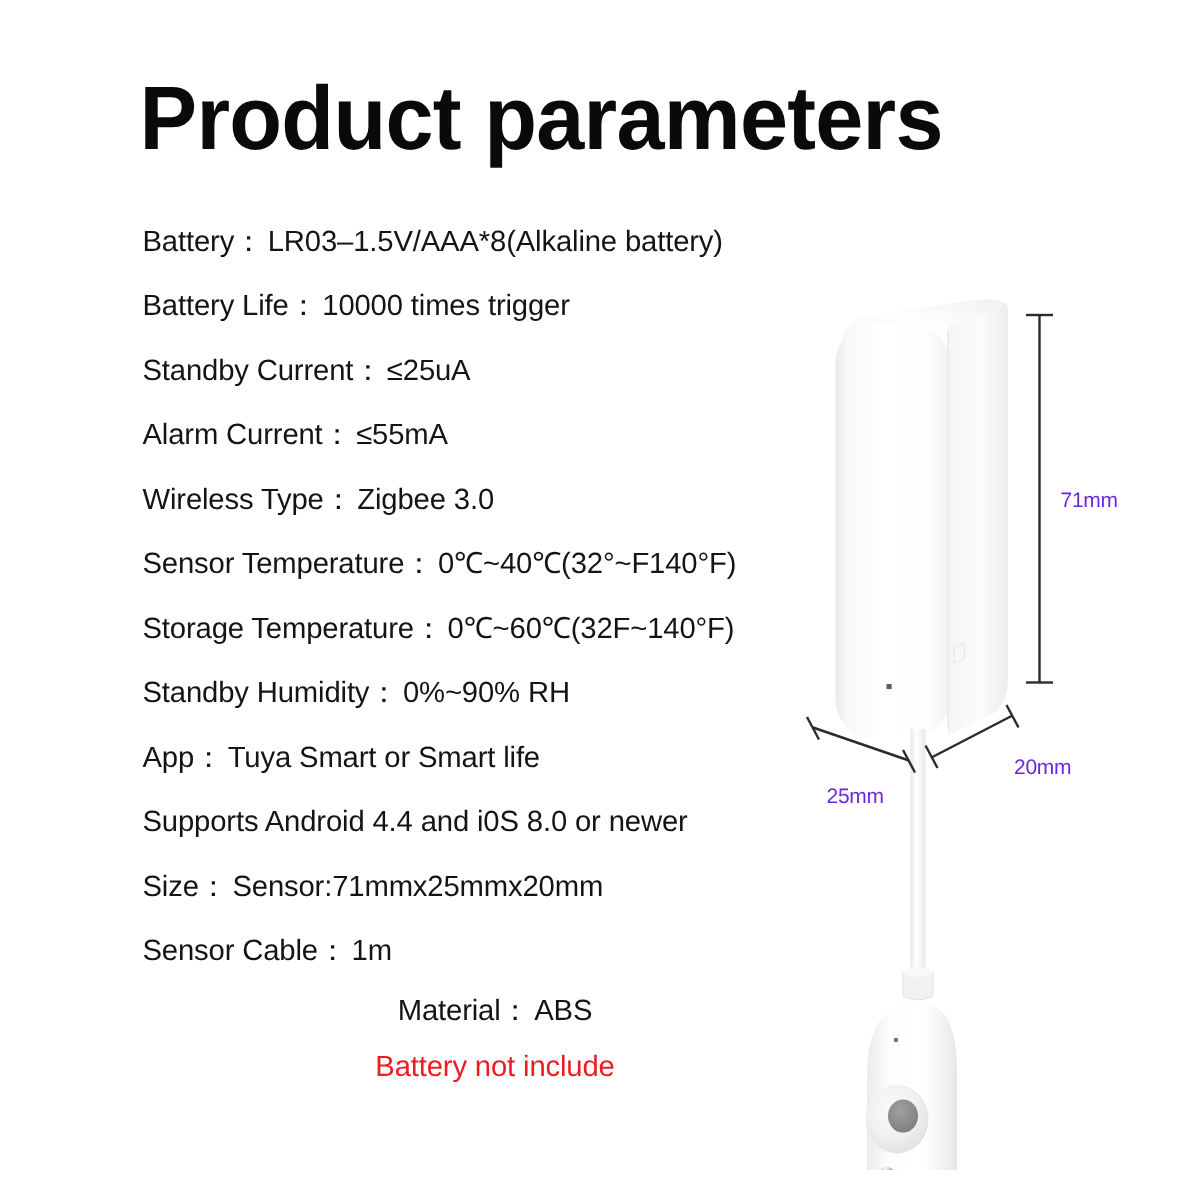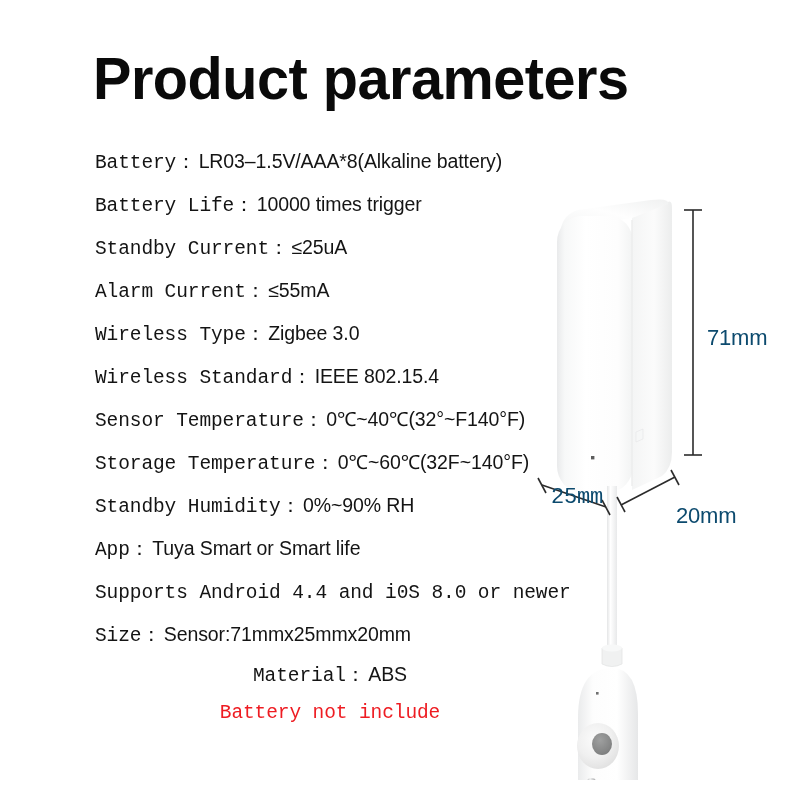"Battery" .spec-key { font-family: Liberation Mono, monospace -> none }
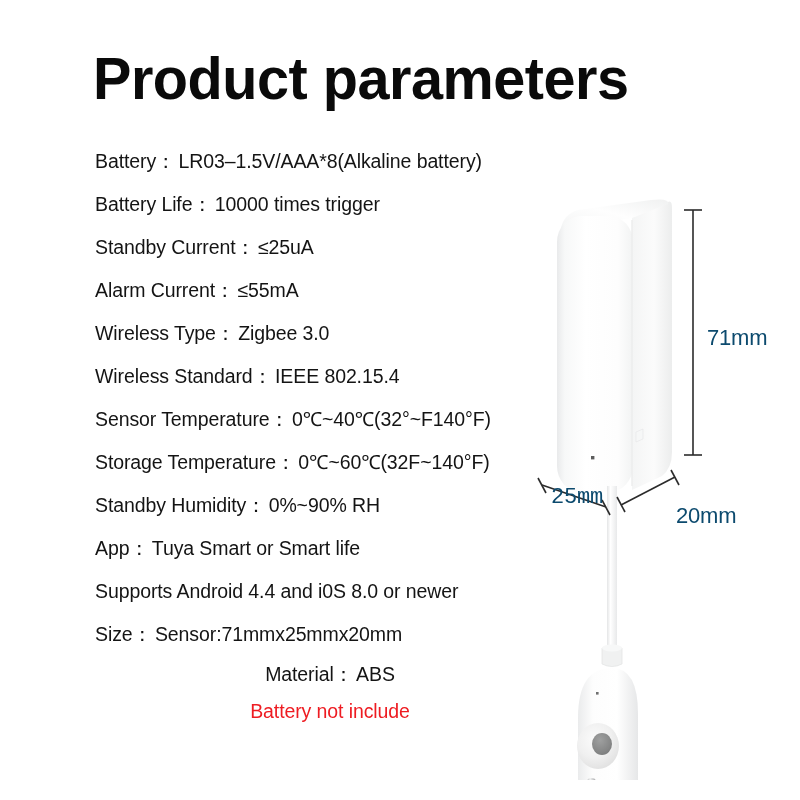"71mm" .dim-label { color: #0c4a6e -> #6d28d9; font-size: 22px -> 14px }
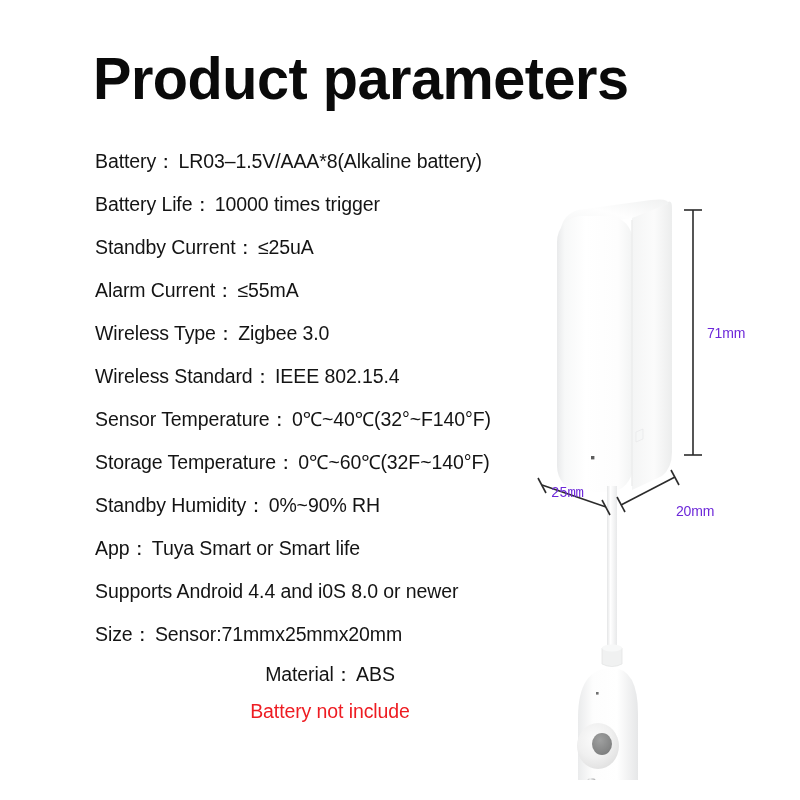"Wireless Standard： IEEE 802.15.4" div.spec-line { html: <div> <span>Wireless Standard</span><span>：</span><span>IEEE 802.15.4</span> </div> -> none }
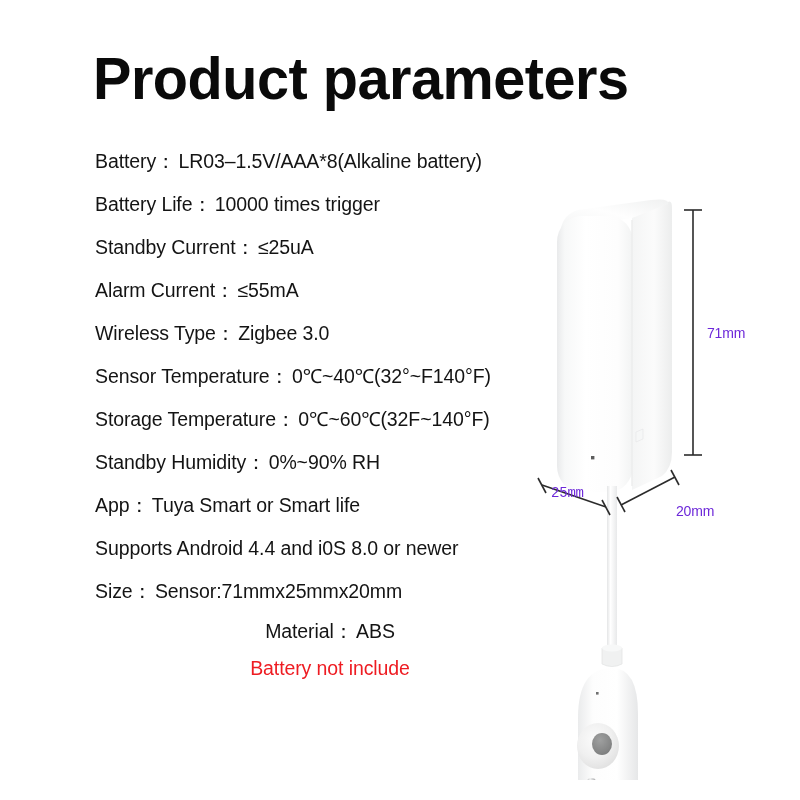"25mm" #dim-width-label { font-family: Liberation Mono, monospace -> none; top: 485px -> 522px }
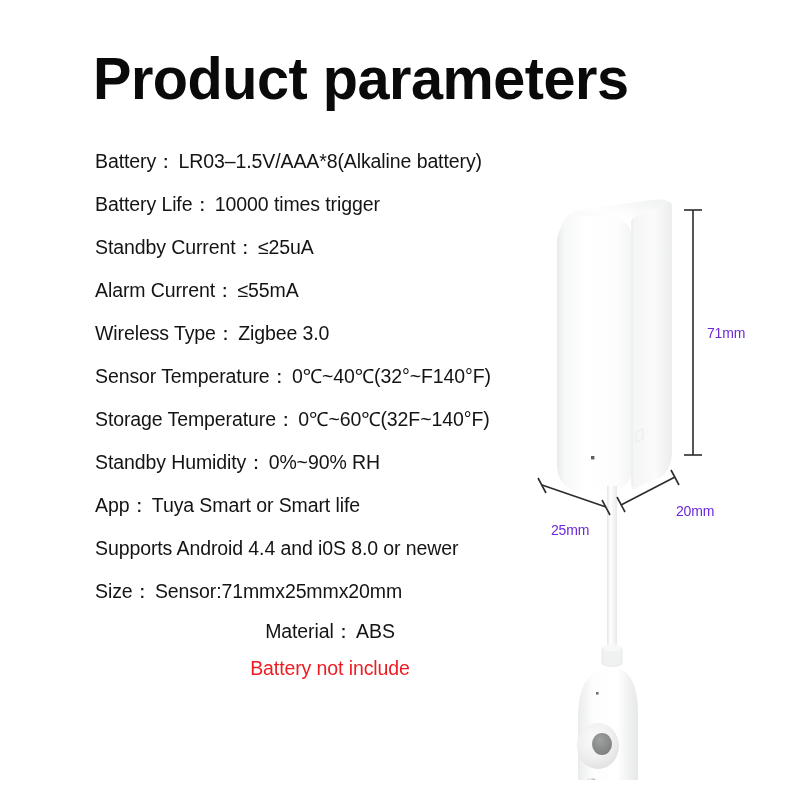"Sensor Cable： 1m" div.spec-line { html: none -> <div> <span>Sensor Cable</span><span>：</span><span>1m</span> </div> }
